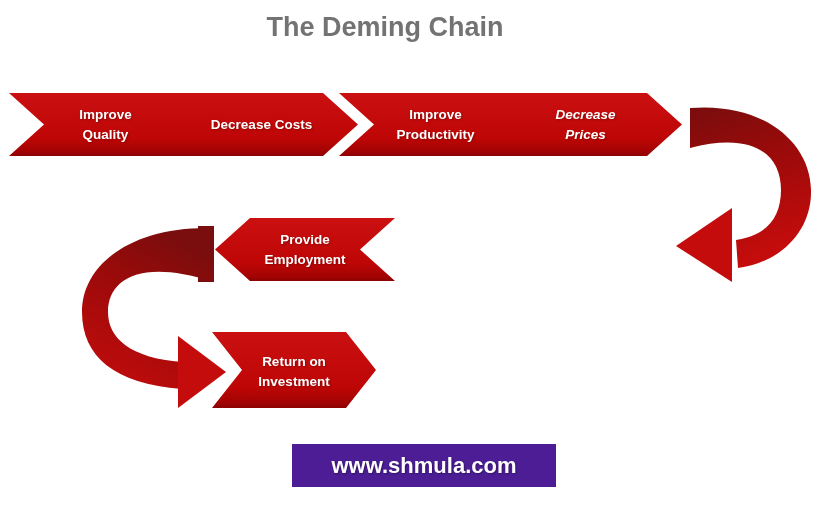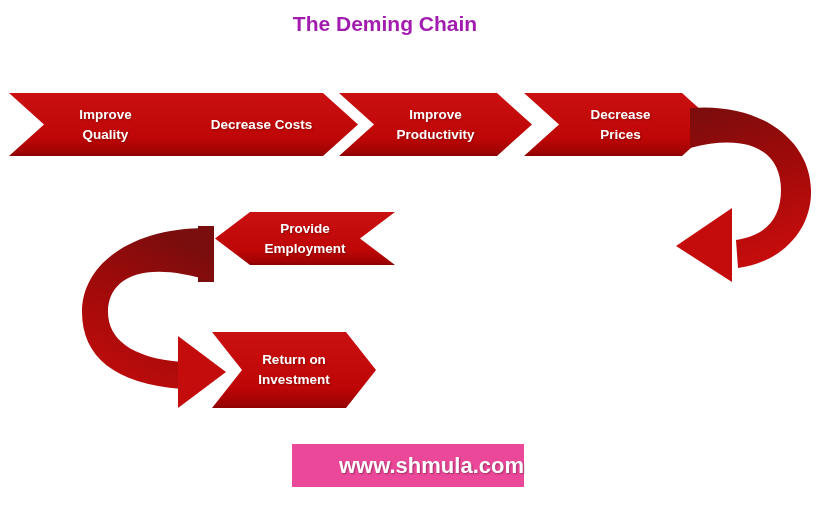"The Deming Chain" .title { color: #a21caf -> #737373; font-size: 21px -> 27px }
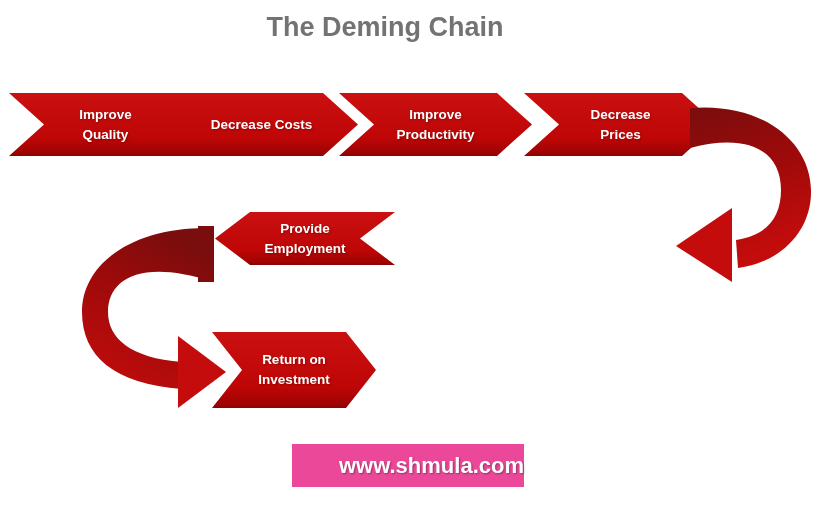"Decrease" .c4 { font-style: none -> italic; left: 524px -> 489px }
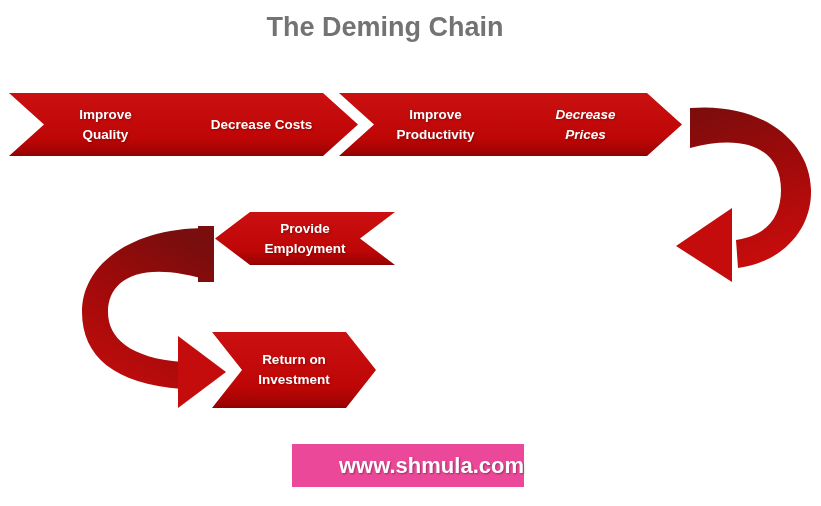"Provide" .r2 { height: 53px -> 63px; top: 212px -> 218px }
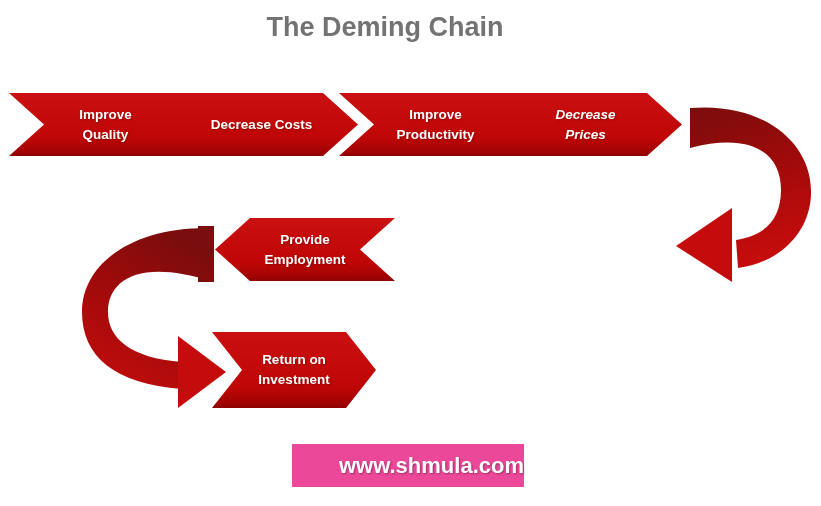"Return on" .chev.big { align-items: none -> flex-end; padding: 4px 34px -> 16px 34px }
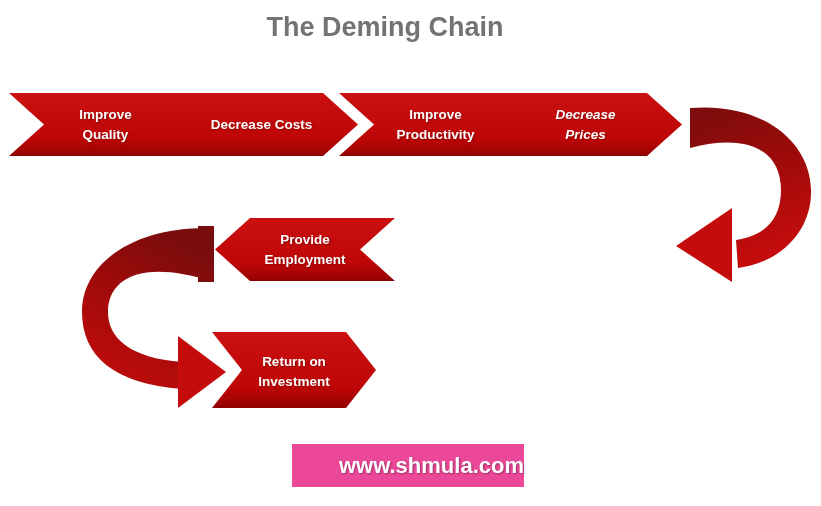"www.shmula.com" .footer { background: #ec4899 -> #4c1d95; justify-content: flex-end -> center; width: 232px -> 264px }
